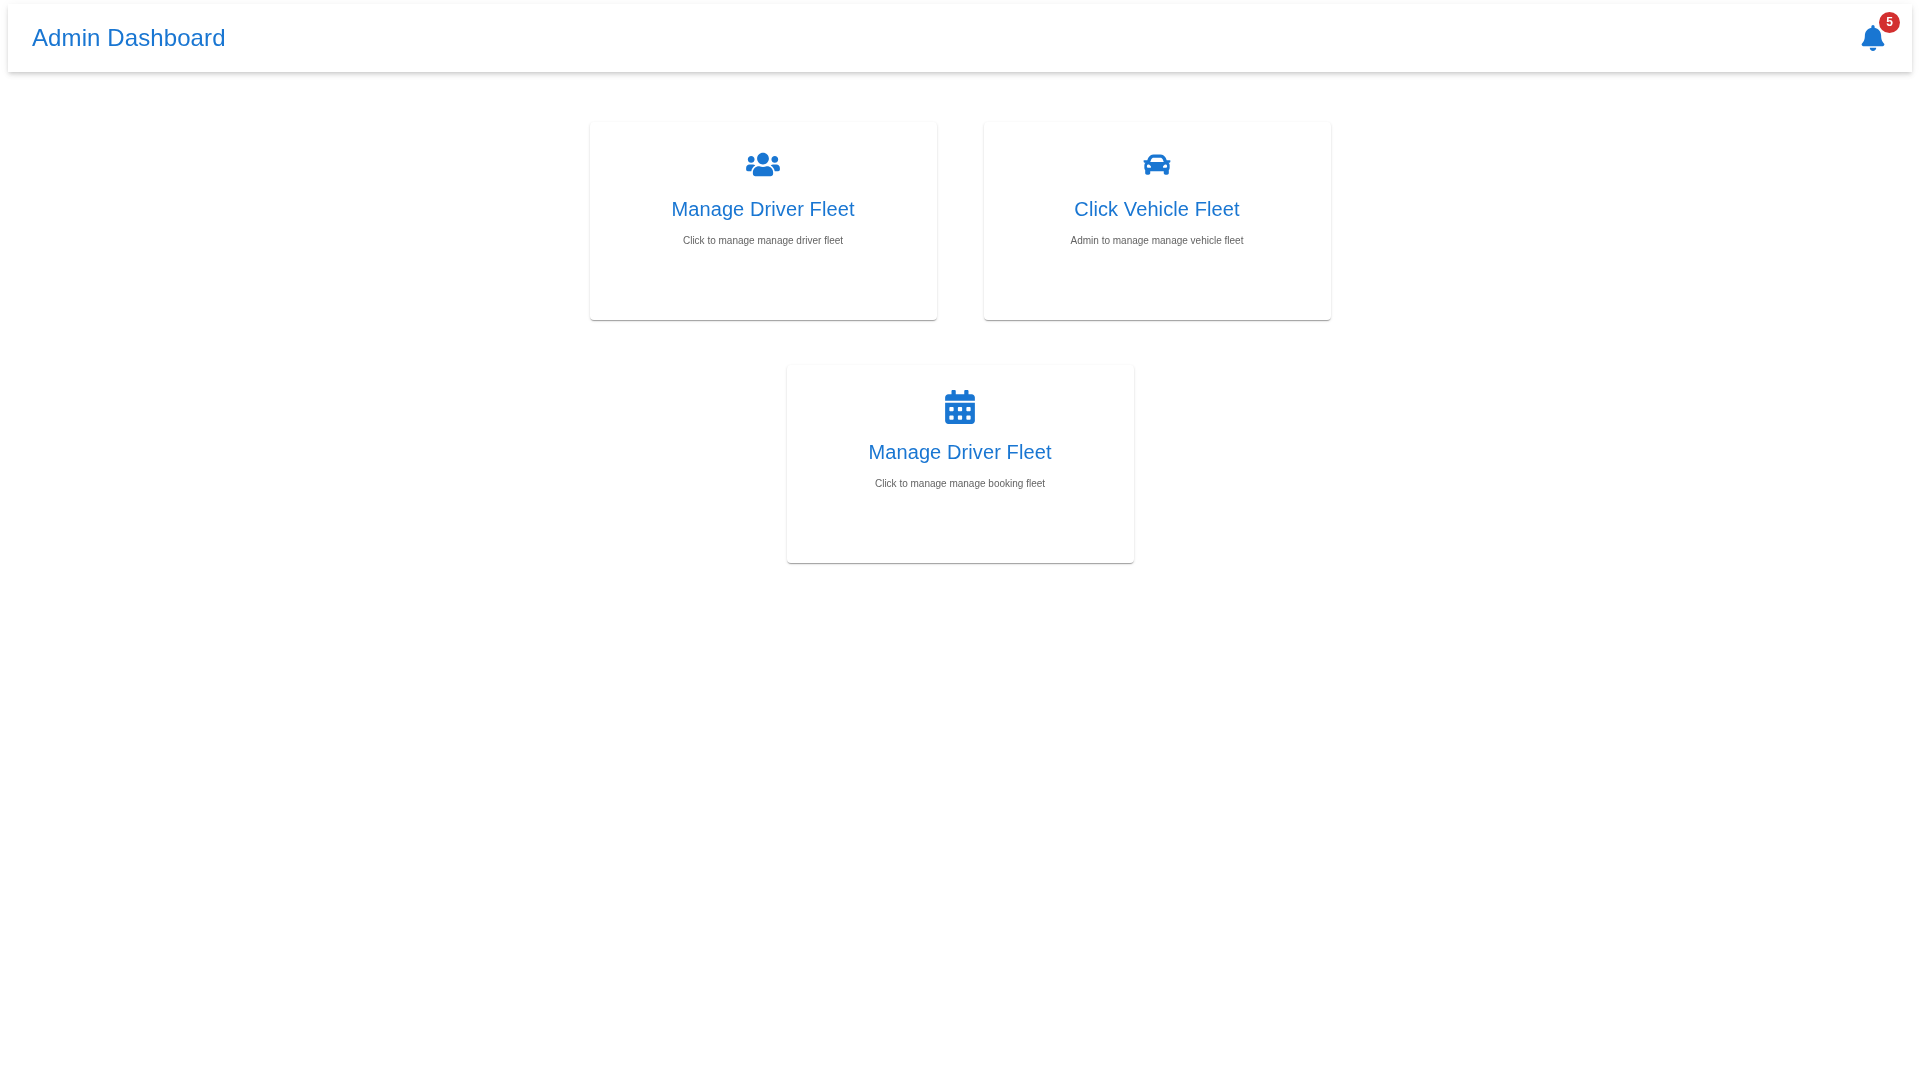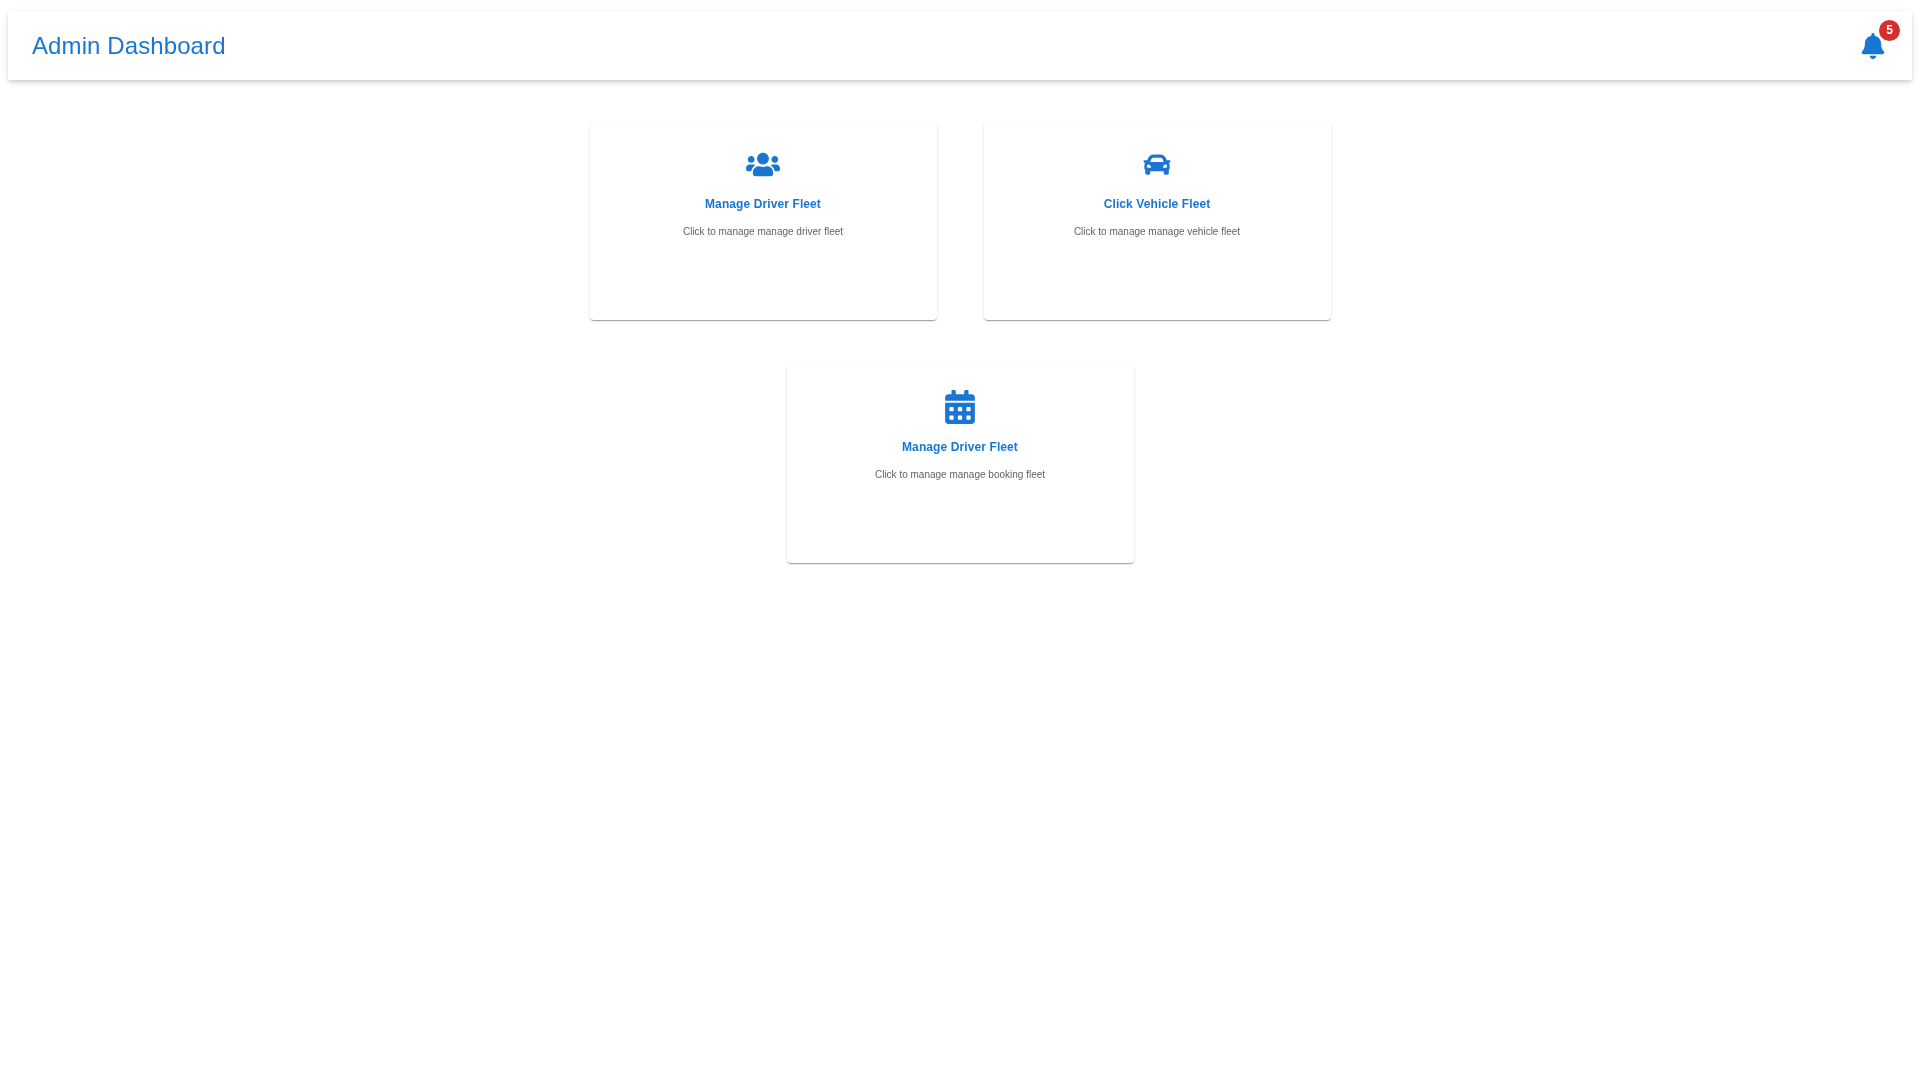"Admin Dashboard" .header { top: 12px -> 4px }
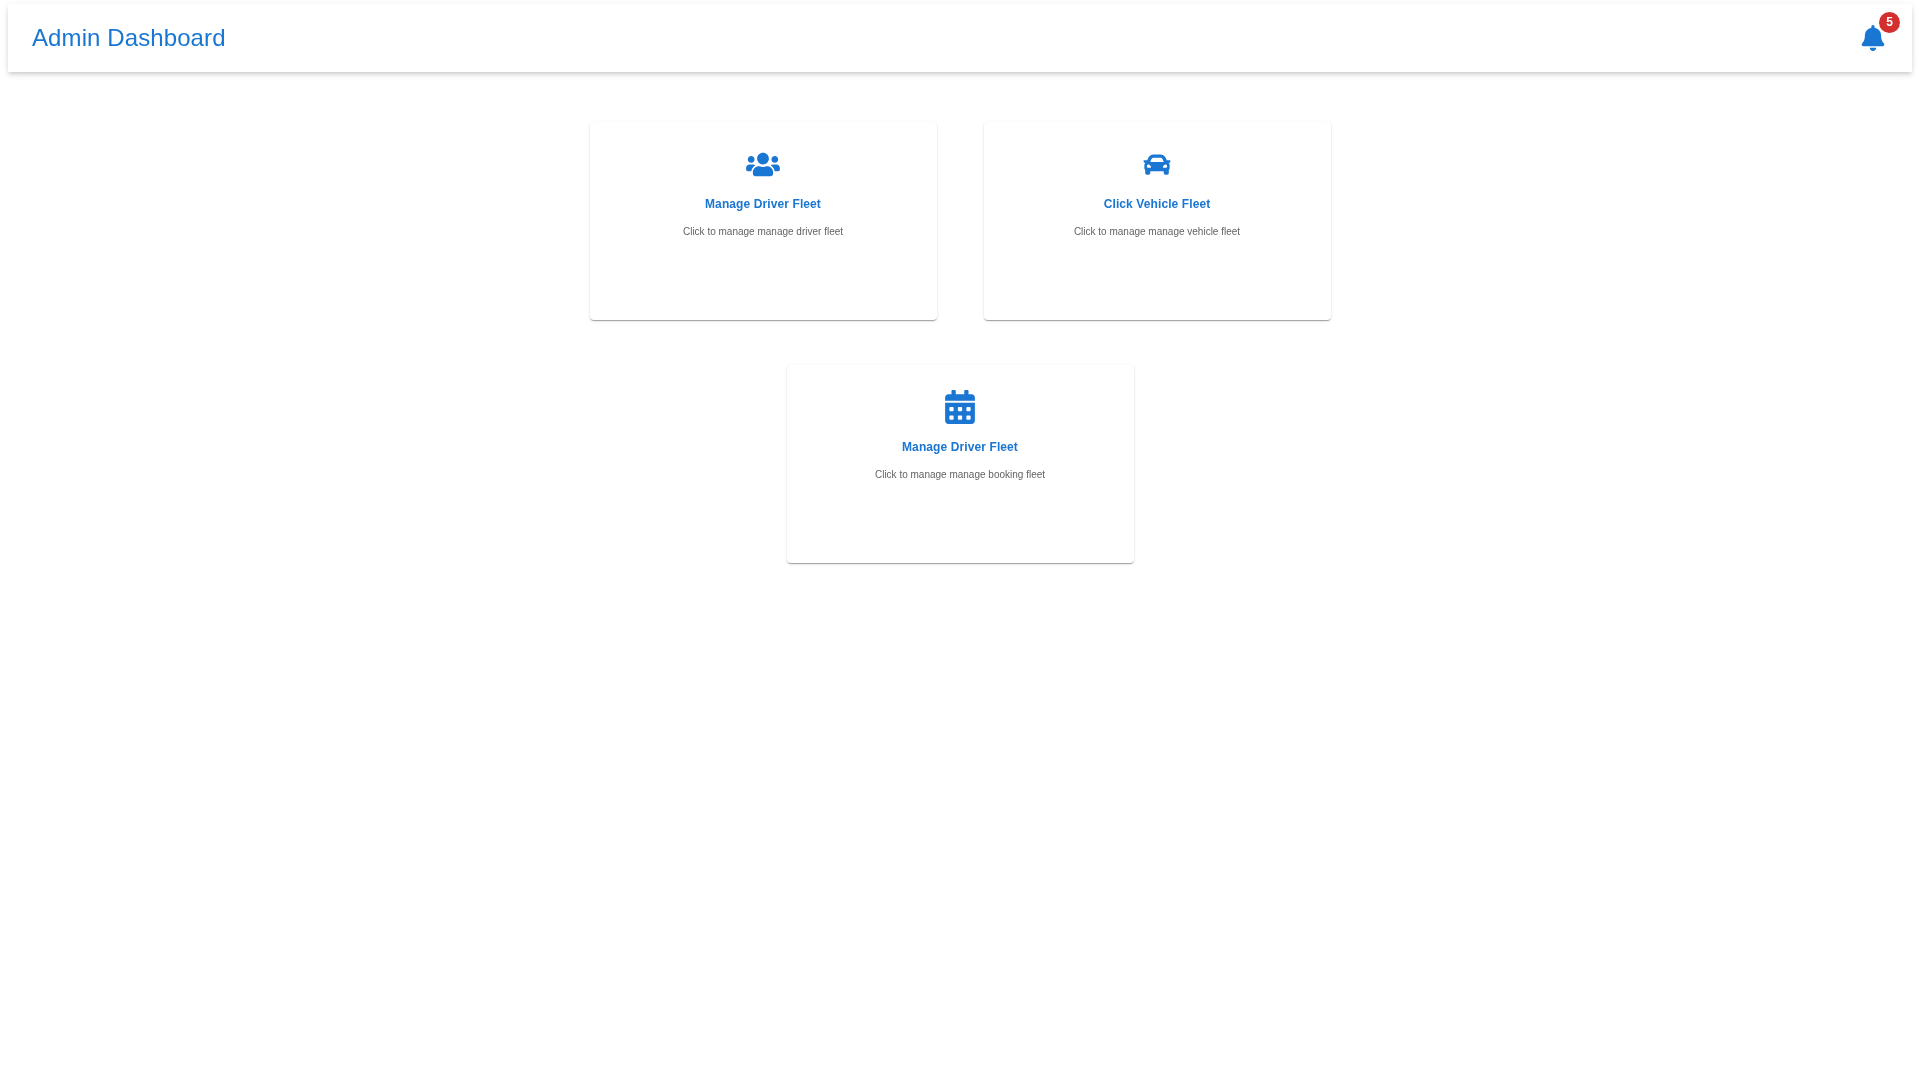"Manage Driver Fleet" .card-title { font-size: 12px -> 20px; font-weight: 700 -> 400 }
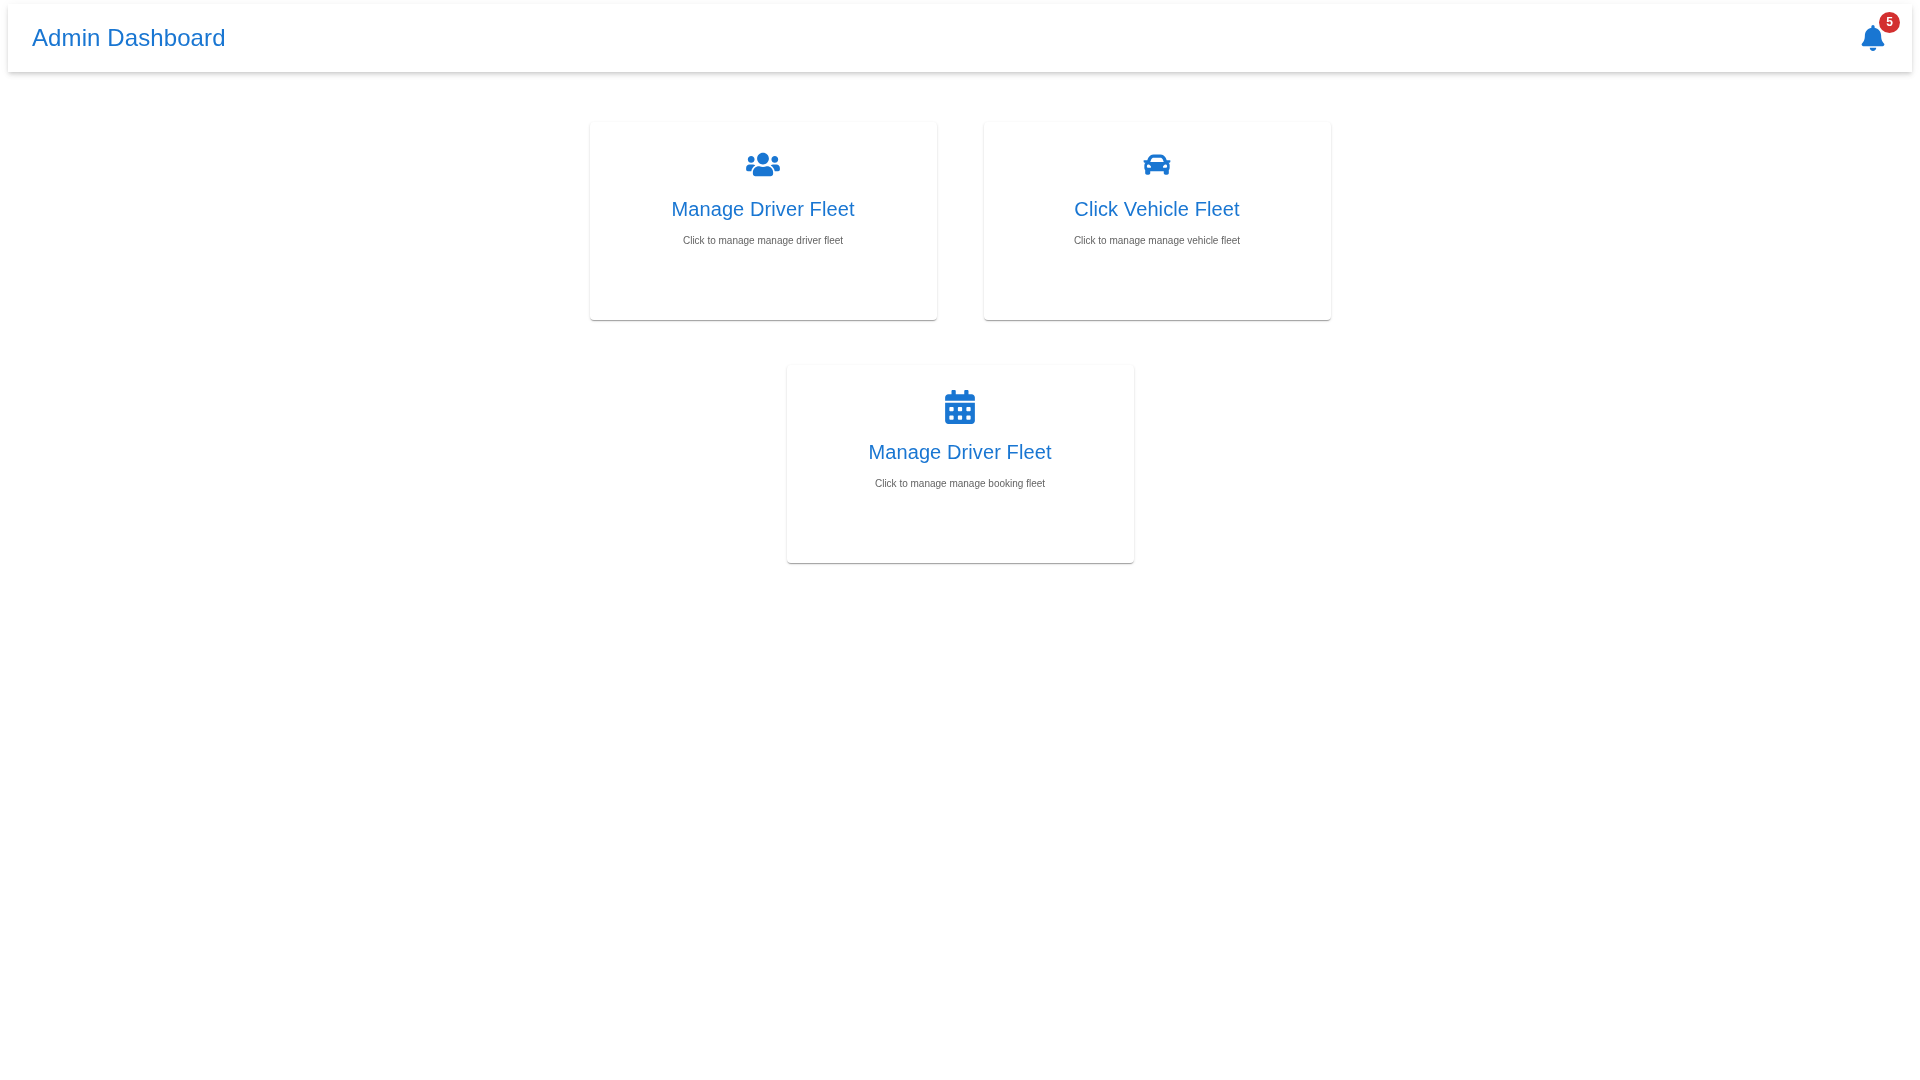"Click to manage manage vehicle" div.card-subtitle { text: Click -> Admin }
